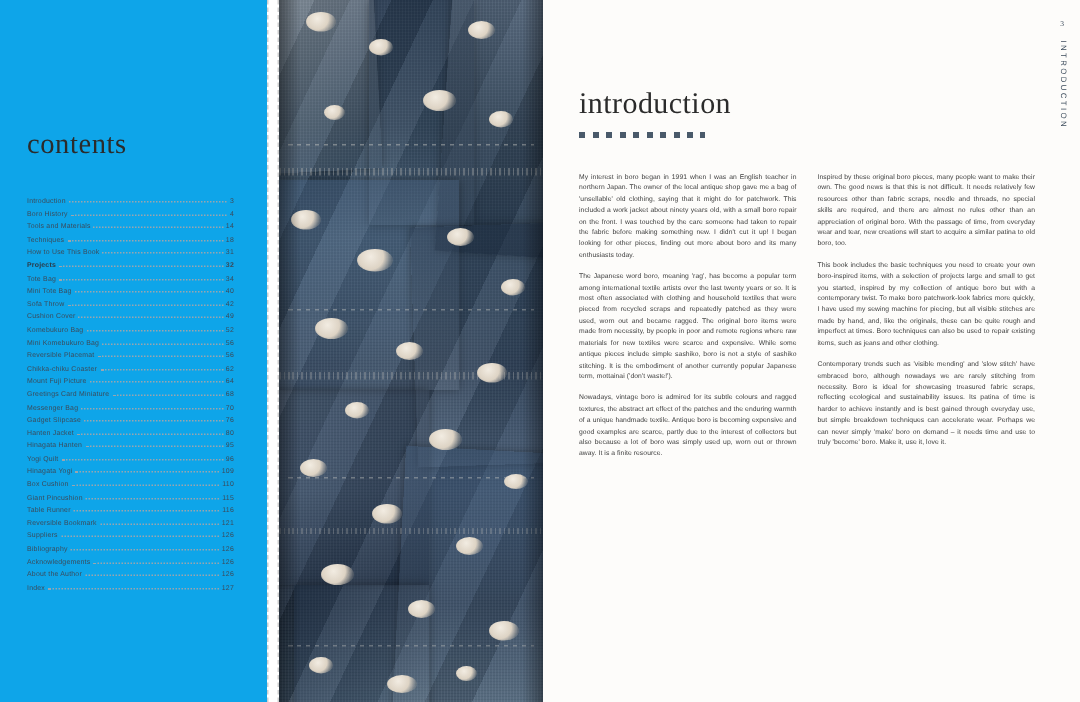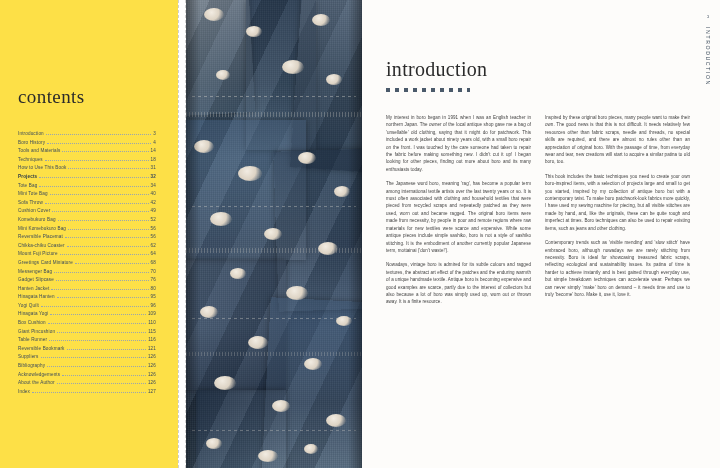"contents" .left-page { background: #fde047 -> #0ea5e9 }
